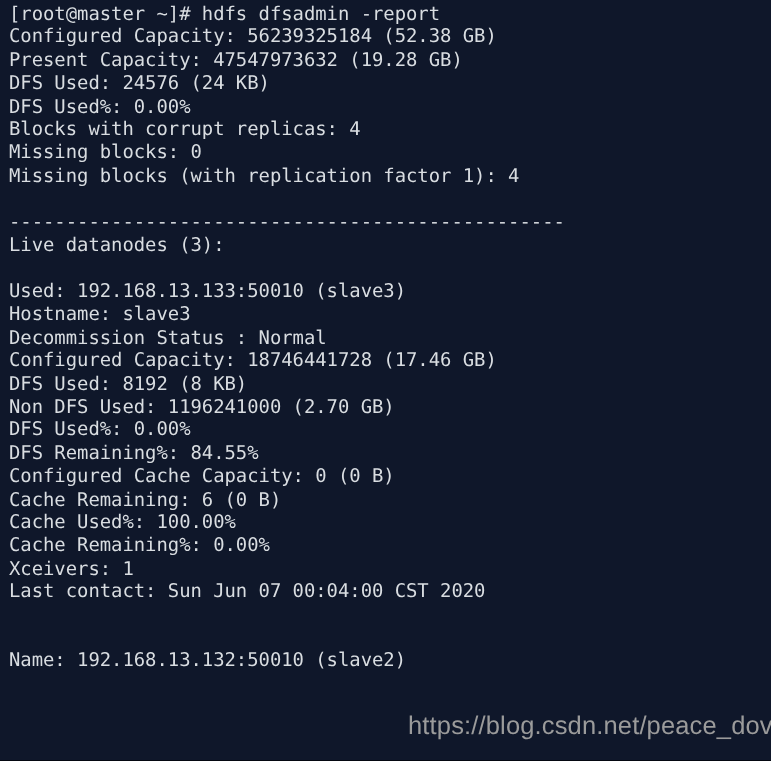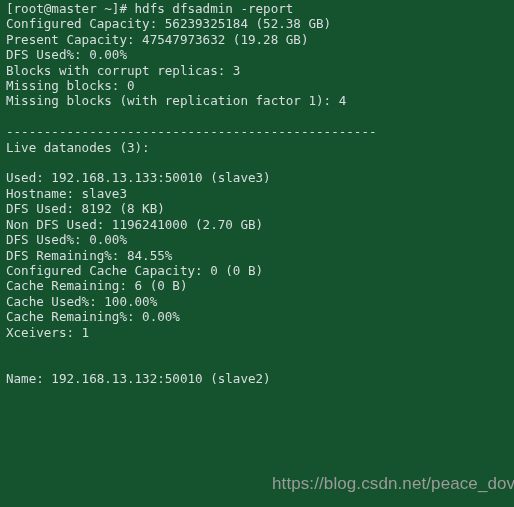"[root@master ~]# hdfs dfsadmin -report" #terminal { background: #14532d -> #0f172a }
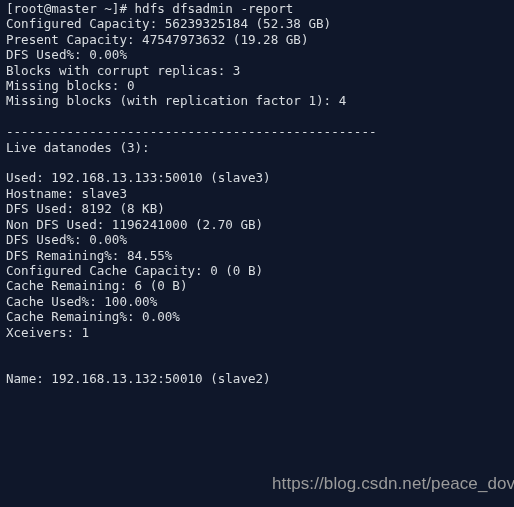"DFS Used: 24576 (24 KB)" div.line { html: none -> <div>DFS Used: 24576 (24 KB)</div> }
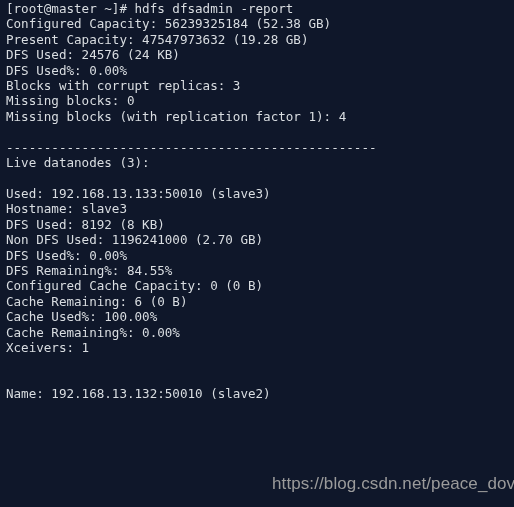"Blocks with corrupt replicas: 3" div.line { text: 3 -> 4 }
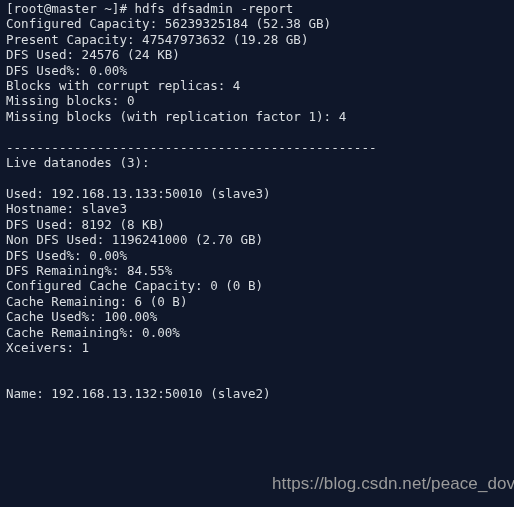"Decommission Status : Normal" div.line { html: none -> <div>Decommission Status : Normal</div> }
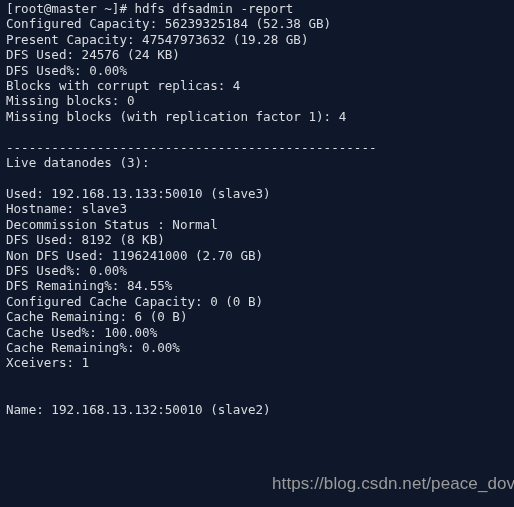"Configured Capacity: 18746441728 (17.46" div.line { html: none -> <div>Configured Capacity: 18746441728 (17.46 GB)</div> }
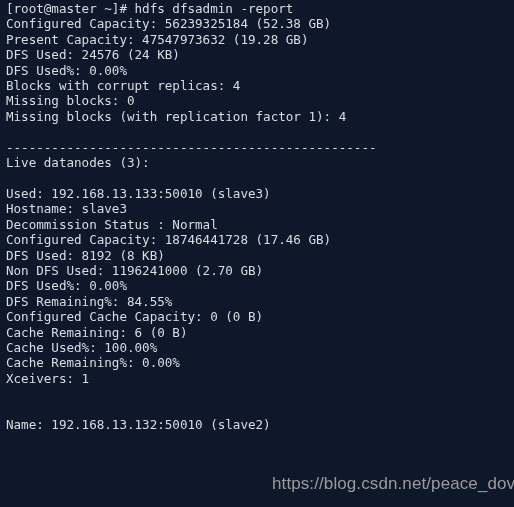"Last contact: Sun Jun 07" div.line { html: none -> <div>Last contact: Sun Jun 07 00:04:00 CST 2020</div> }
